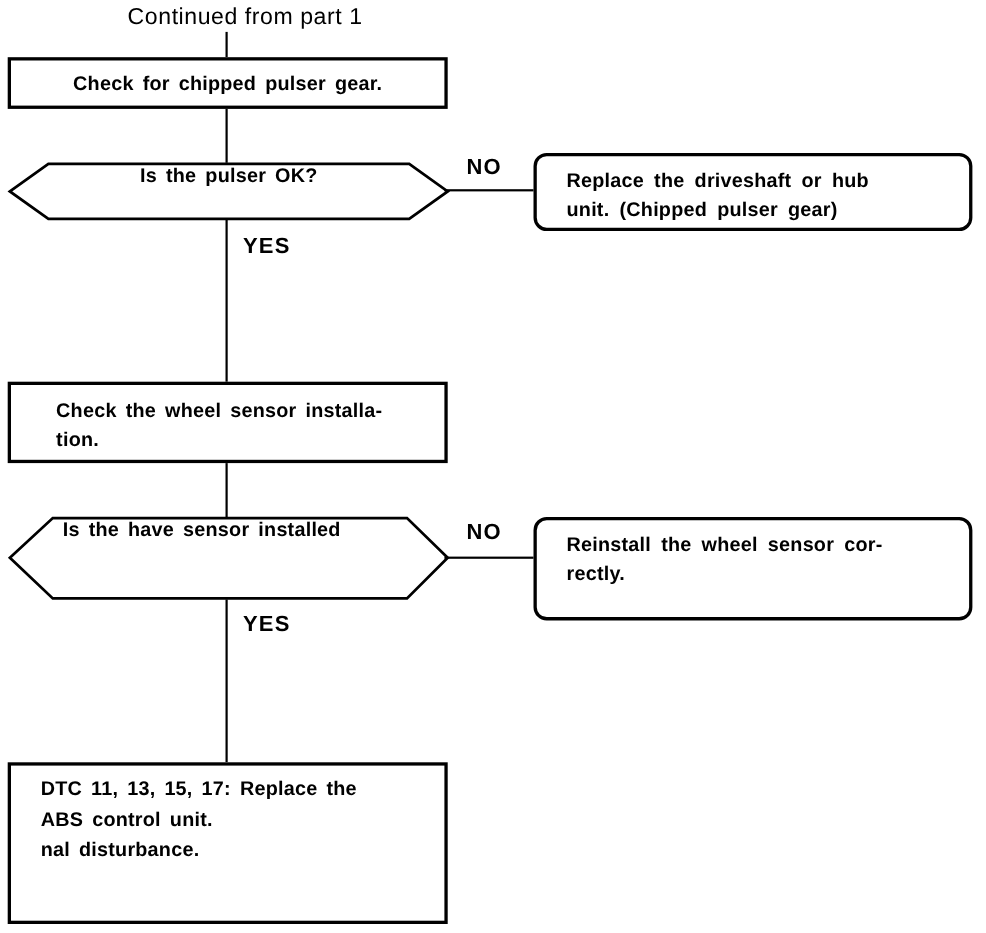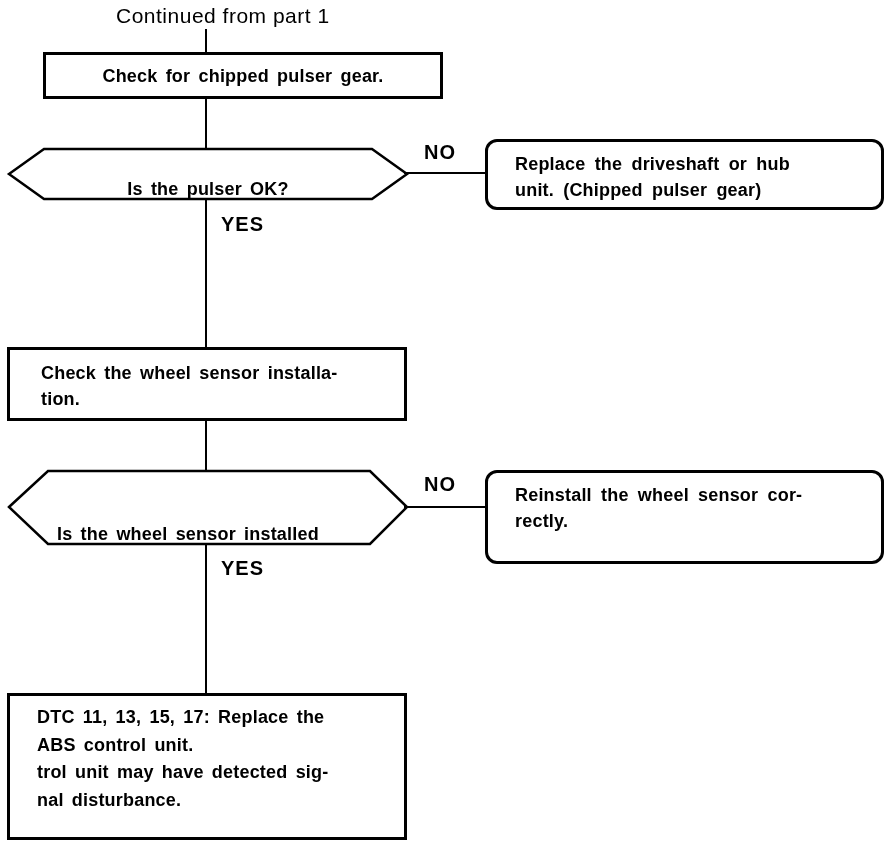"Check for chipped pulser gear." .pbox.center { margin-left: 36px -> none }
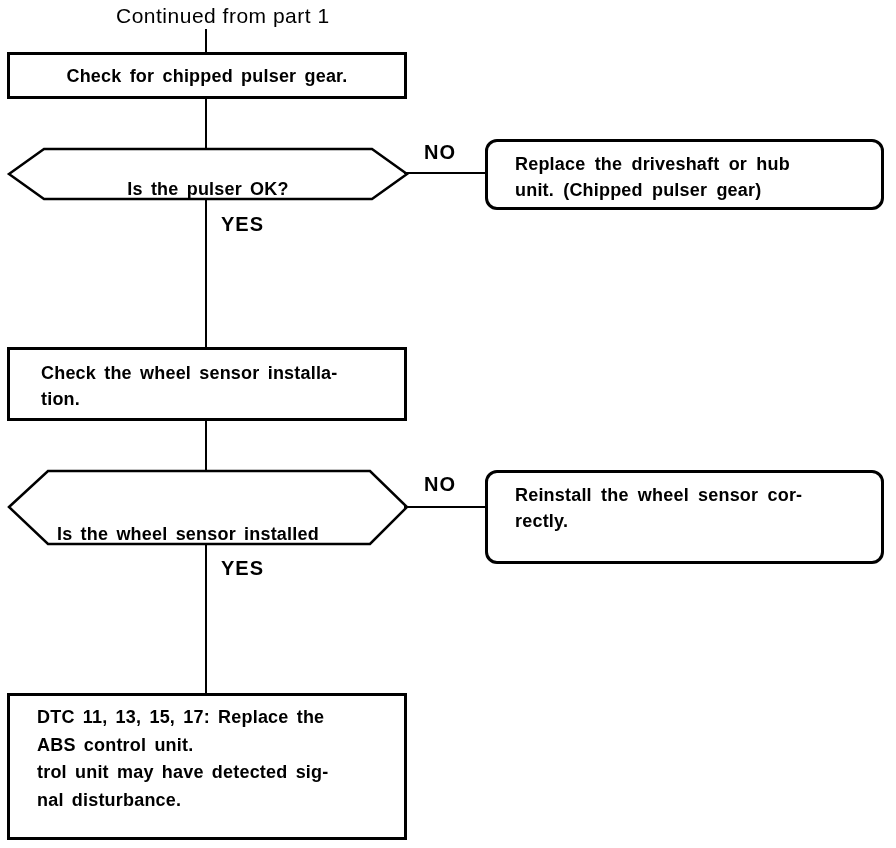"Is the pulser OK?" .hex .hex-text { justify-content: flex-end -> flex-start }
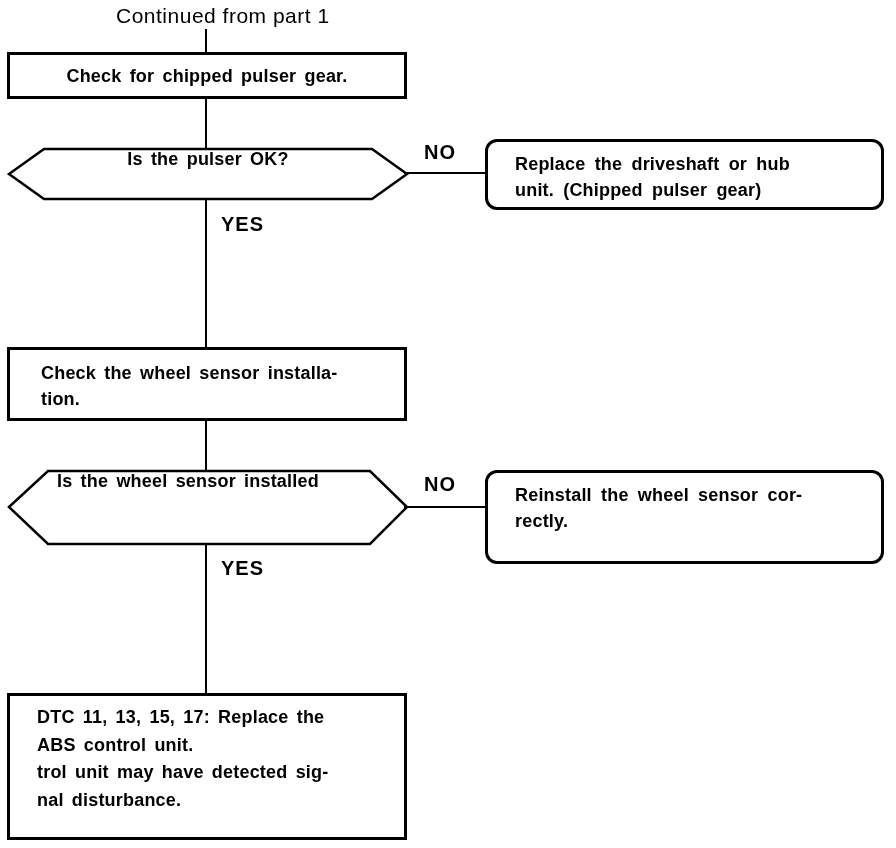"Check the wheel sensor installa-" .pad-process { padding: 10px 12px 0 31px -> 10px 12px 0 41px }
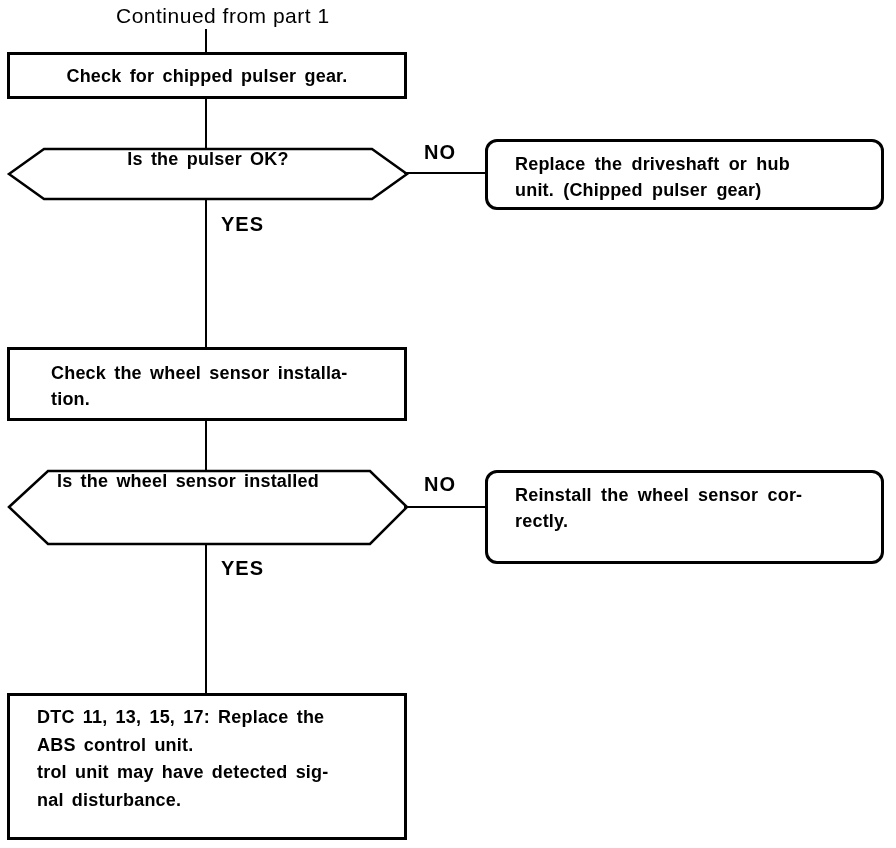"Is the wheel sensor installed" div { text: wheel -> have }
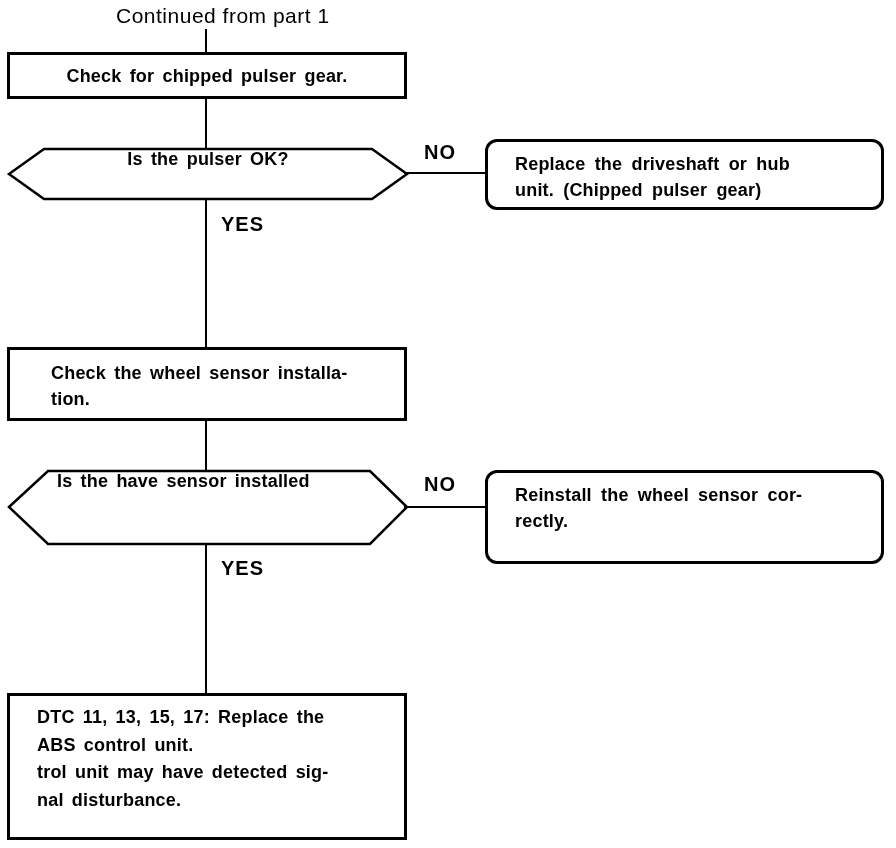"trol unit may have detected" div { html: <div>trol unit may have detected sig-</div> -> none }
